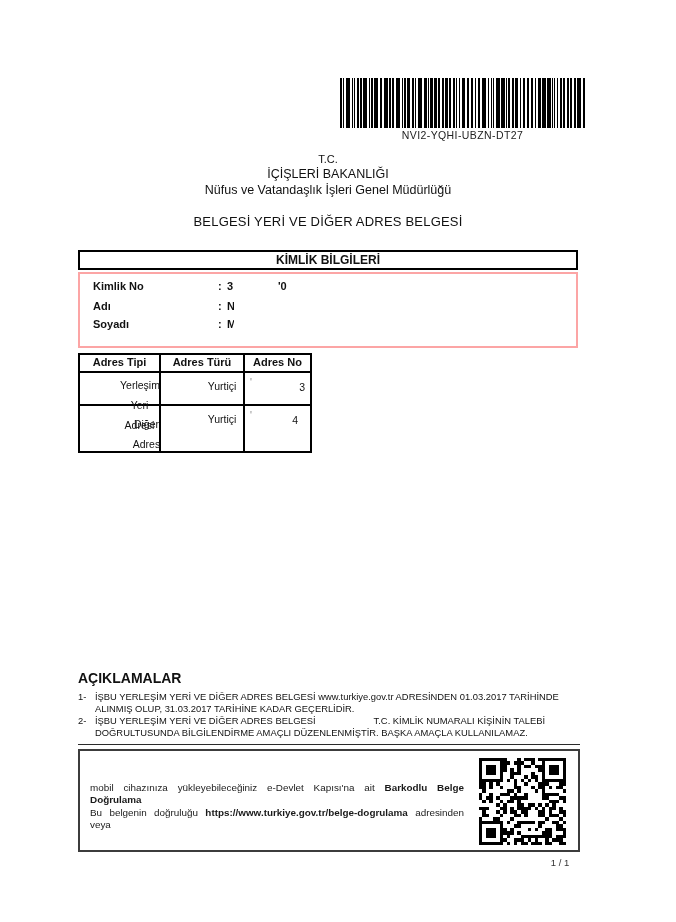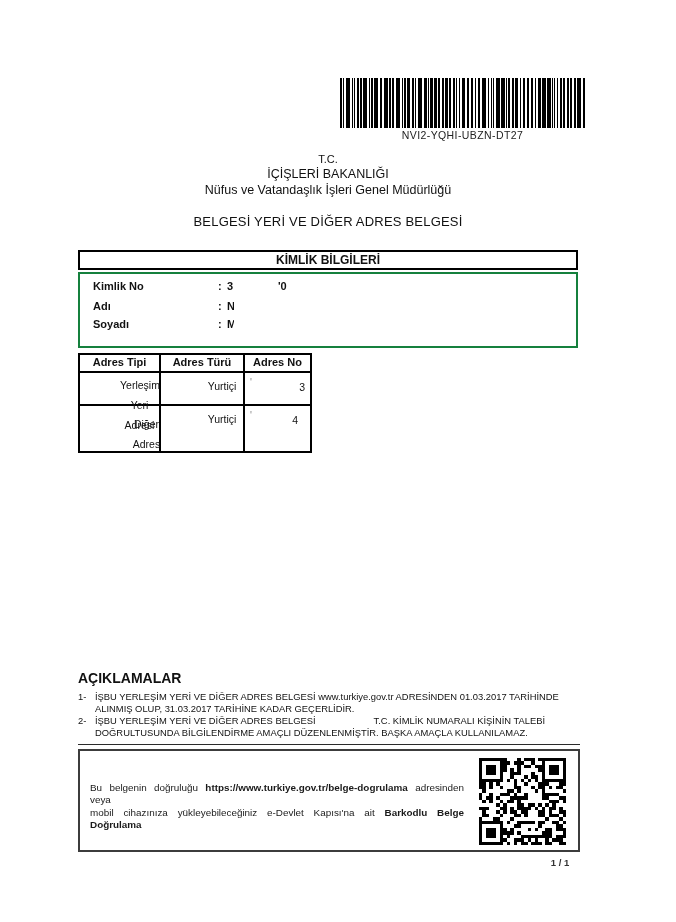"Kimlik No" .id-body { border: 2px solid #15803d -> 2px solid #fca5a5 }
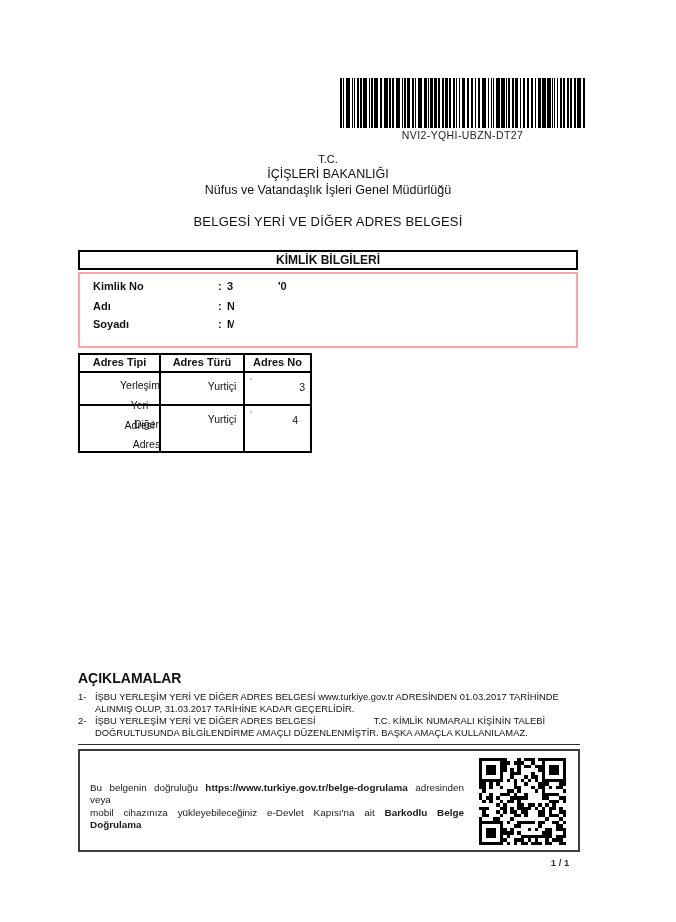"Bu belgenin doğruluğu" div.vline-just { order: before "mobil cihazınıza yükleyebileceğiniz" -> after "mobil cihazınıza yükleyebileceğiniz" }
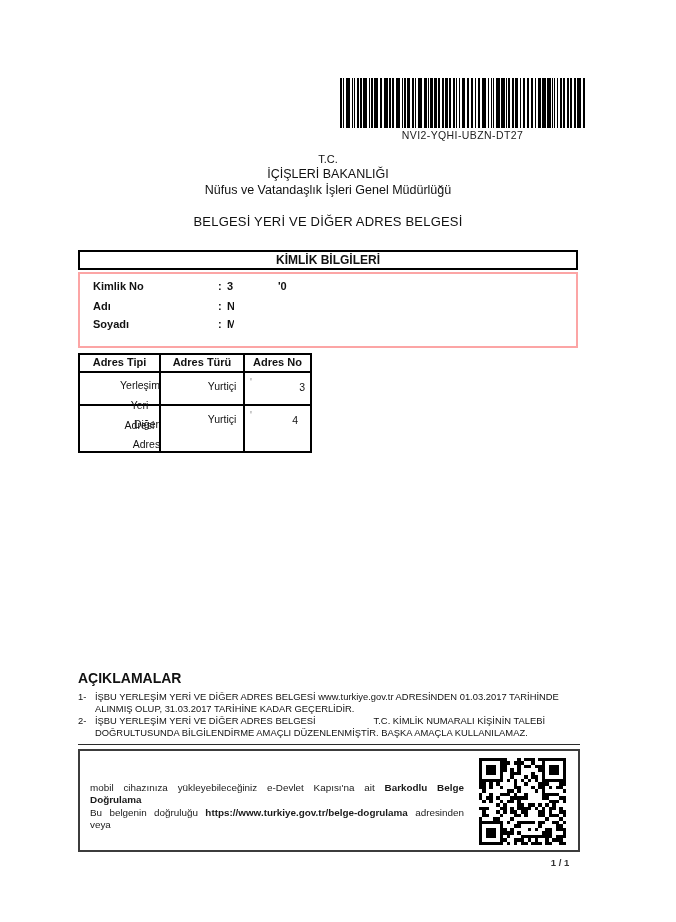"1 / 1" .page-num { font-weight: bold -> normal }
